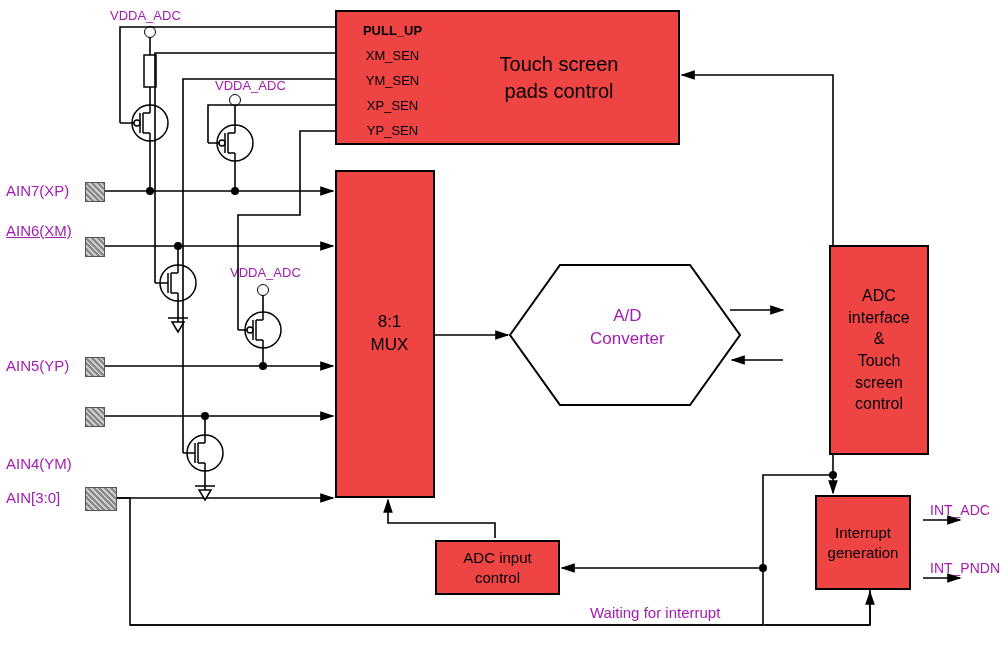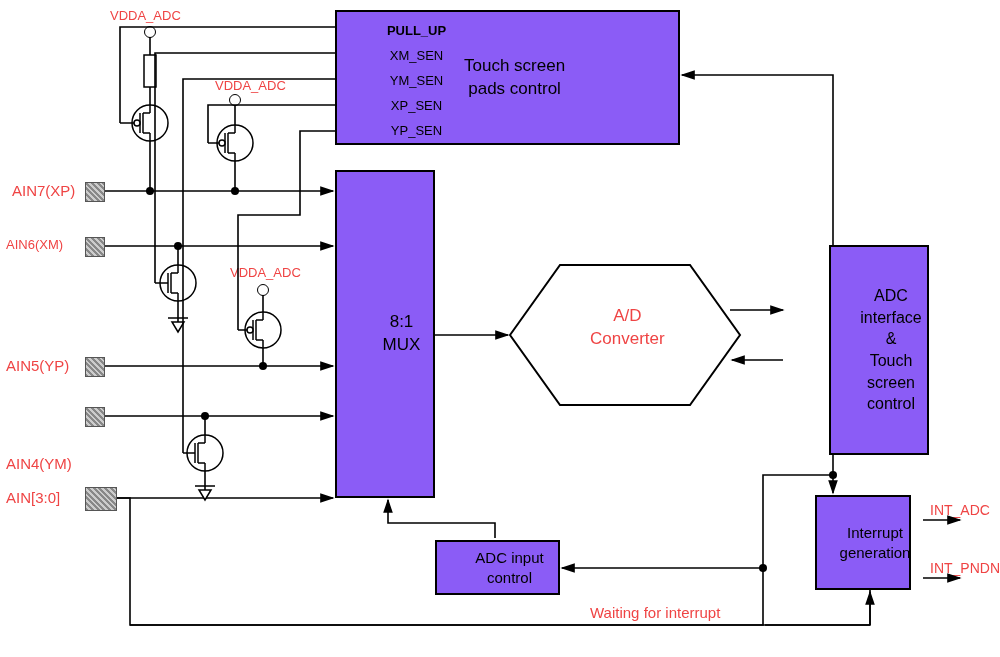"VDDA_ADC" .txt { color: #ef4444 -> #a21caf }
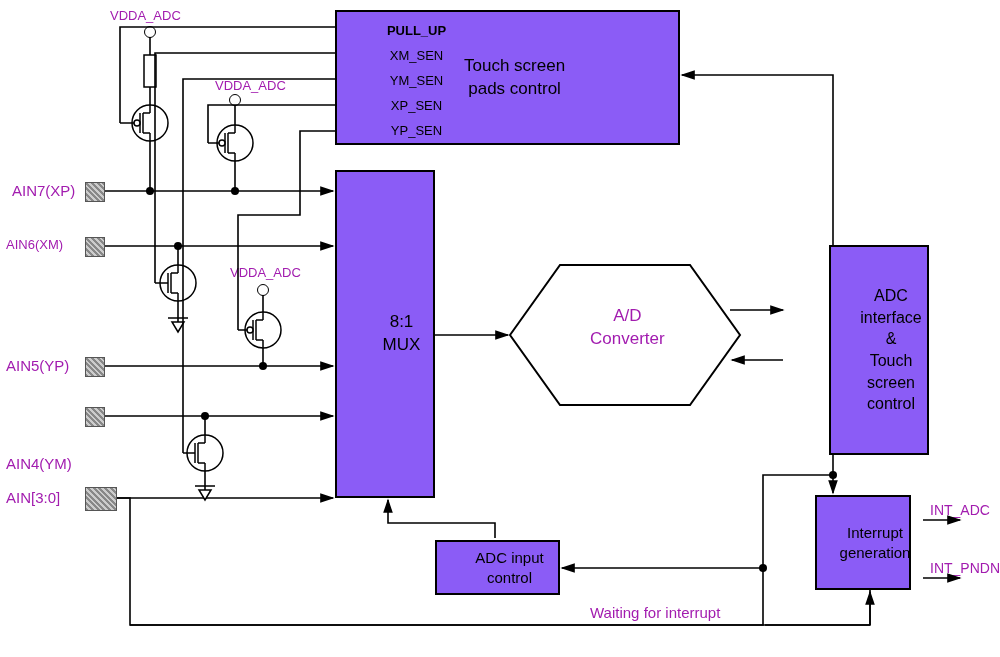"PULL_UP" .block { background: #8b5cf6 -> #ef4444; padding-left: 24px -> none }
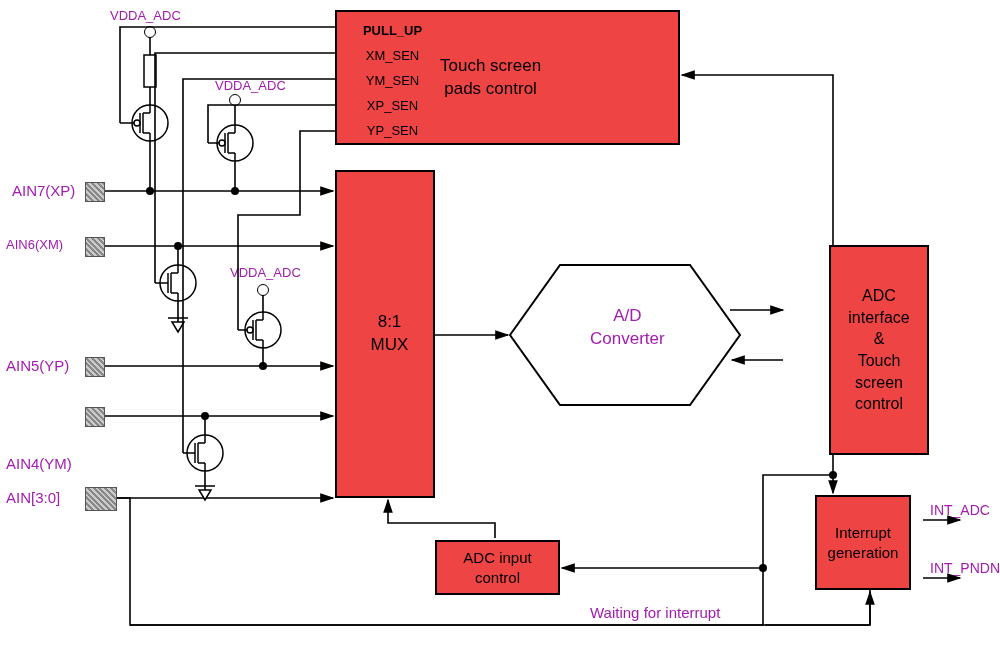"Touch screen" div { font-size: 17px -> 20px; justify-content: none -> center }
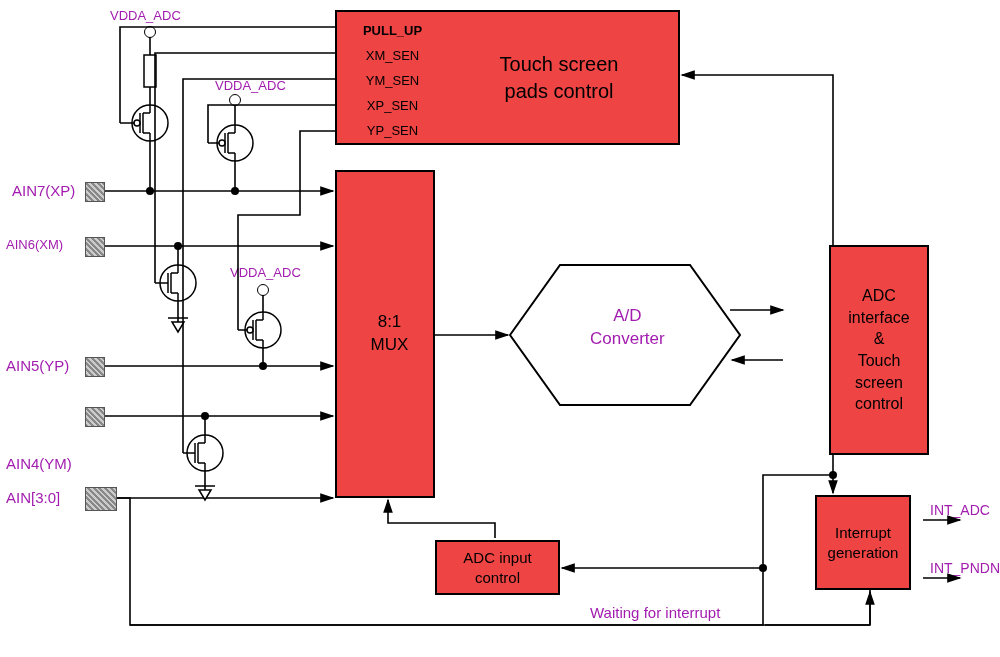"AIN7(XP)" div.txt { left: 12px -> 6px }
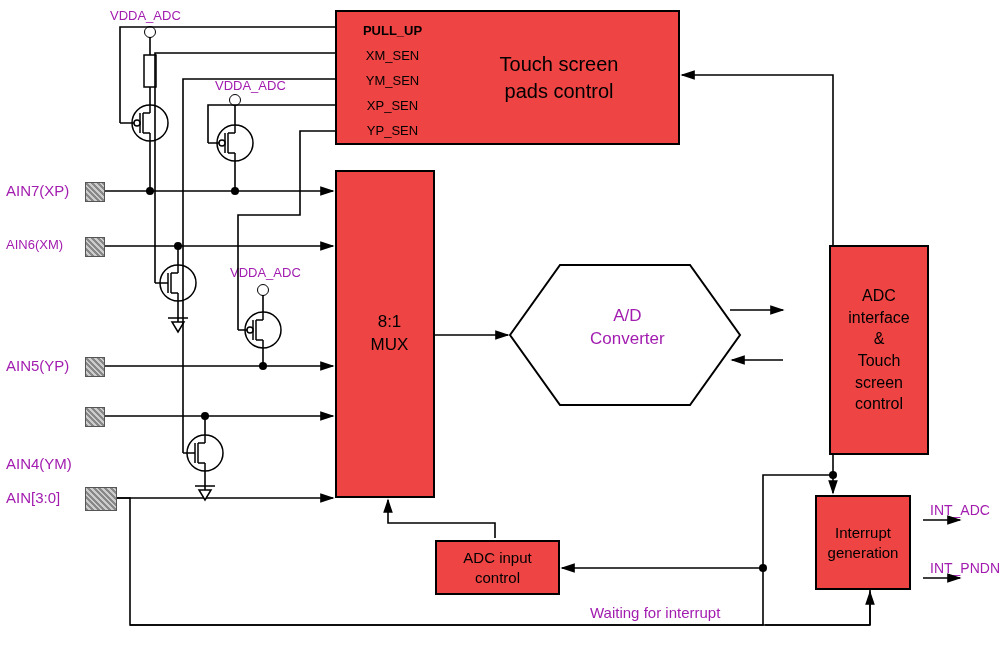"AIN6(XM)" div.txt { font-size: 13px -> 15px; text-decoration: none -> underline; top: 237px -> 222px }
